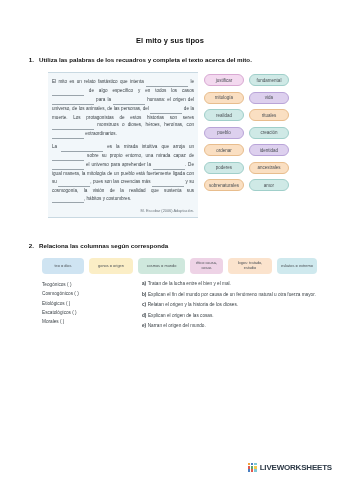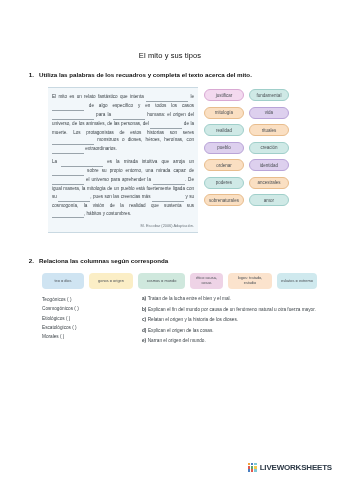"El mito y sus tipos" .doc-title { font-weight: normal -> bold; margin-top: 51px -> 36px }
